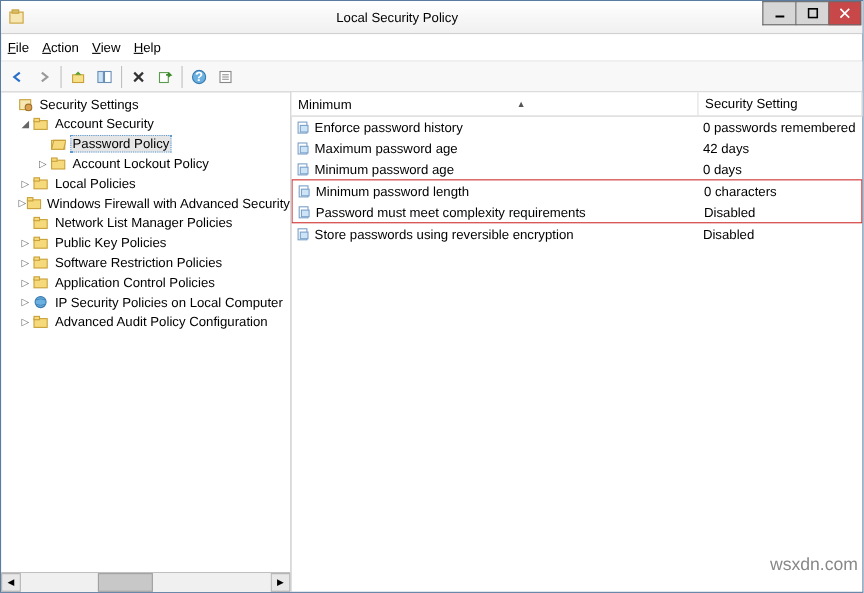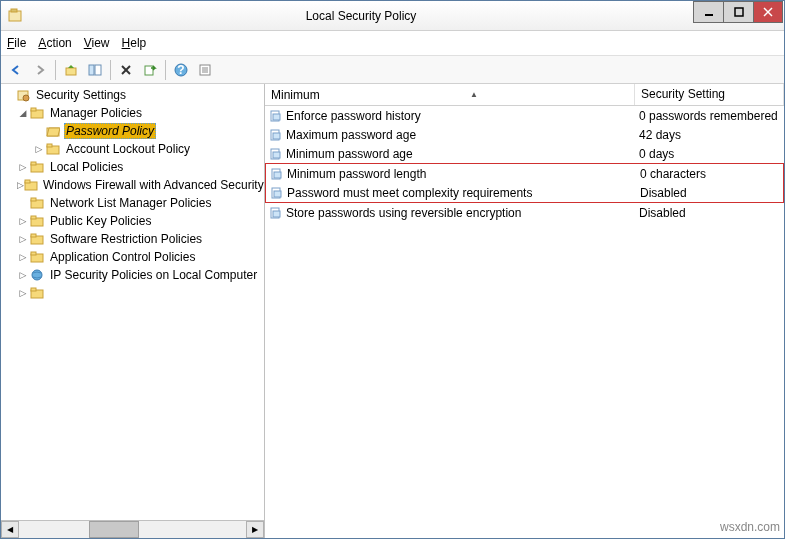"Manager Policies" span.node-label { text: Manager Policies -> Account Security }
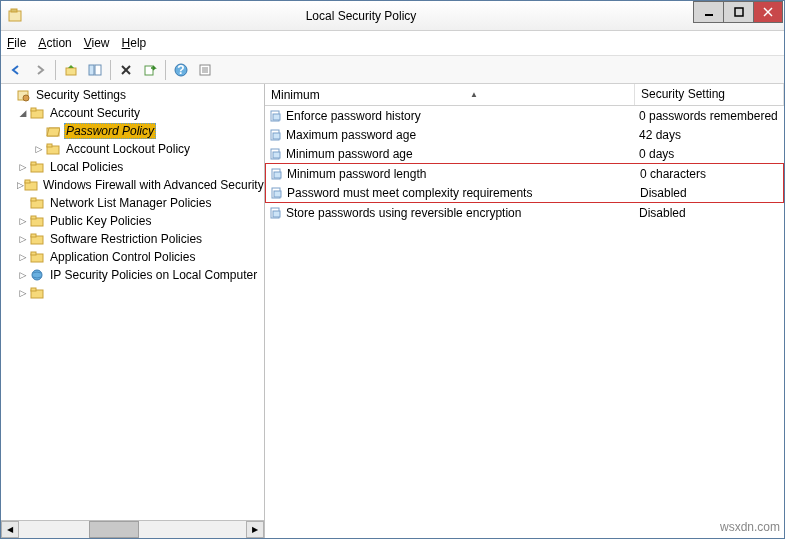"Password Policy" .selected .node-label { background: #eab308 -> #e5e5e5; font-style: italic -> none }
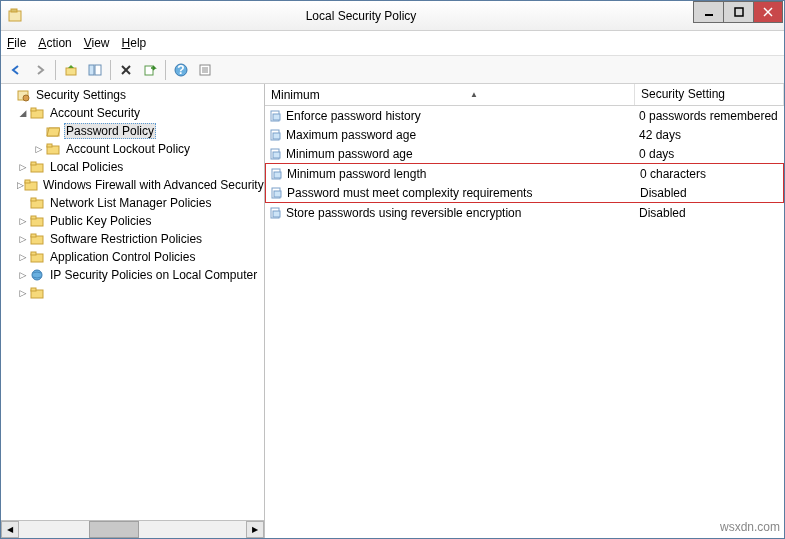"Advanced Audit Policy Configuration" span.node-label { html: none -> <span>Advanced Audit Policy Configuration</span> }
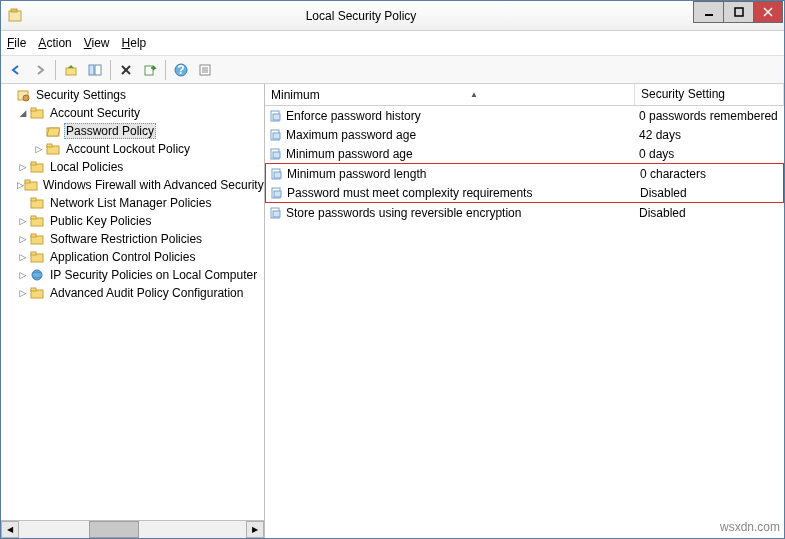"wsxdn.com" .watermark { bottom: 4px -> 15px; font-size: 12px -> 16px }
